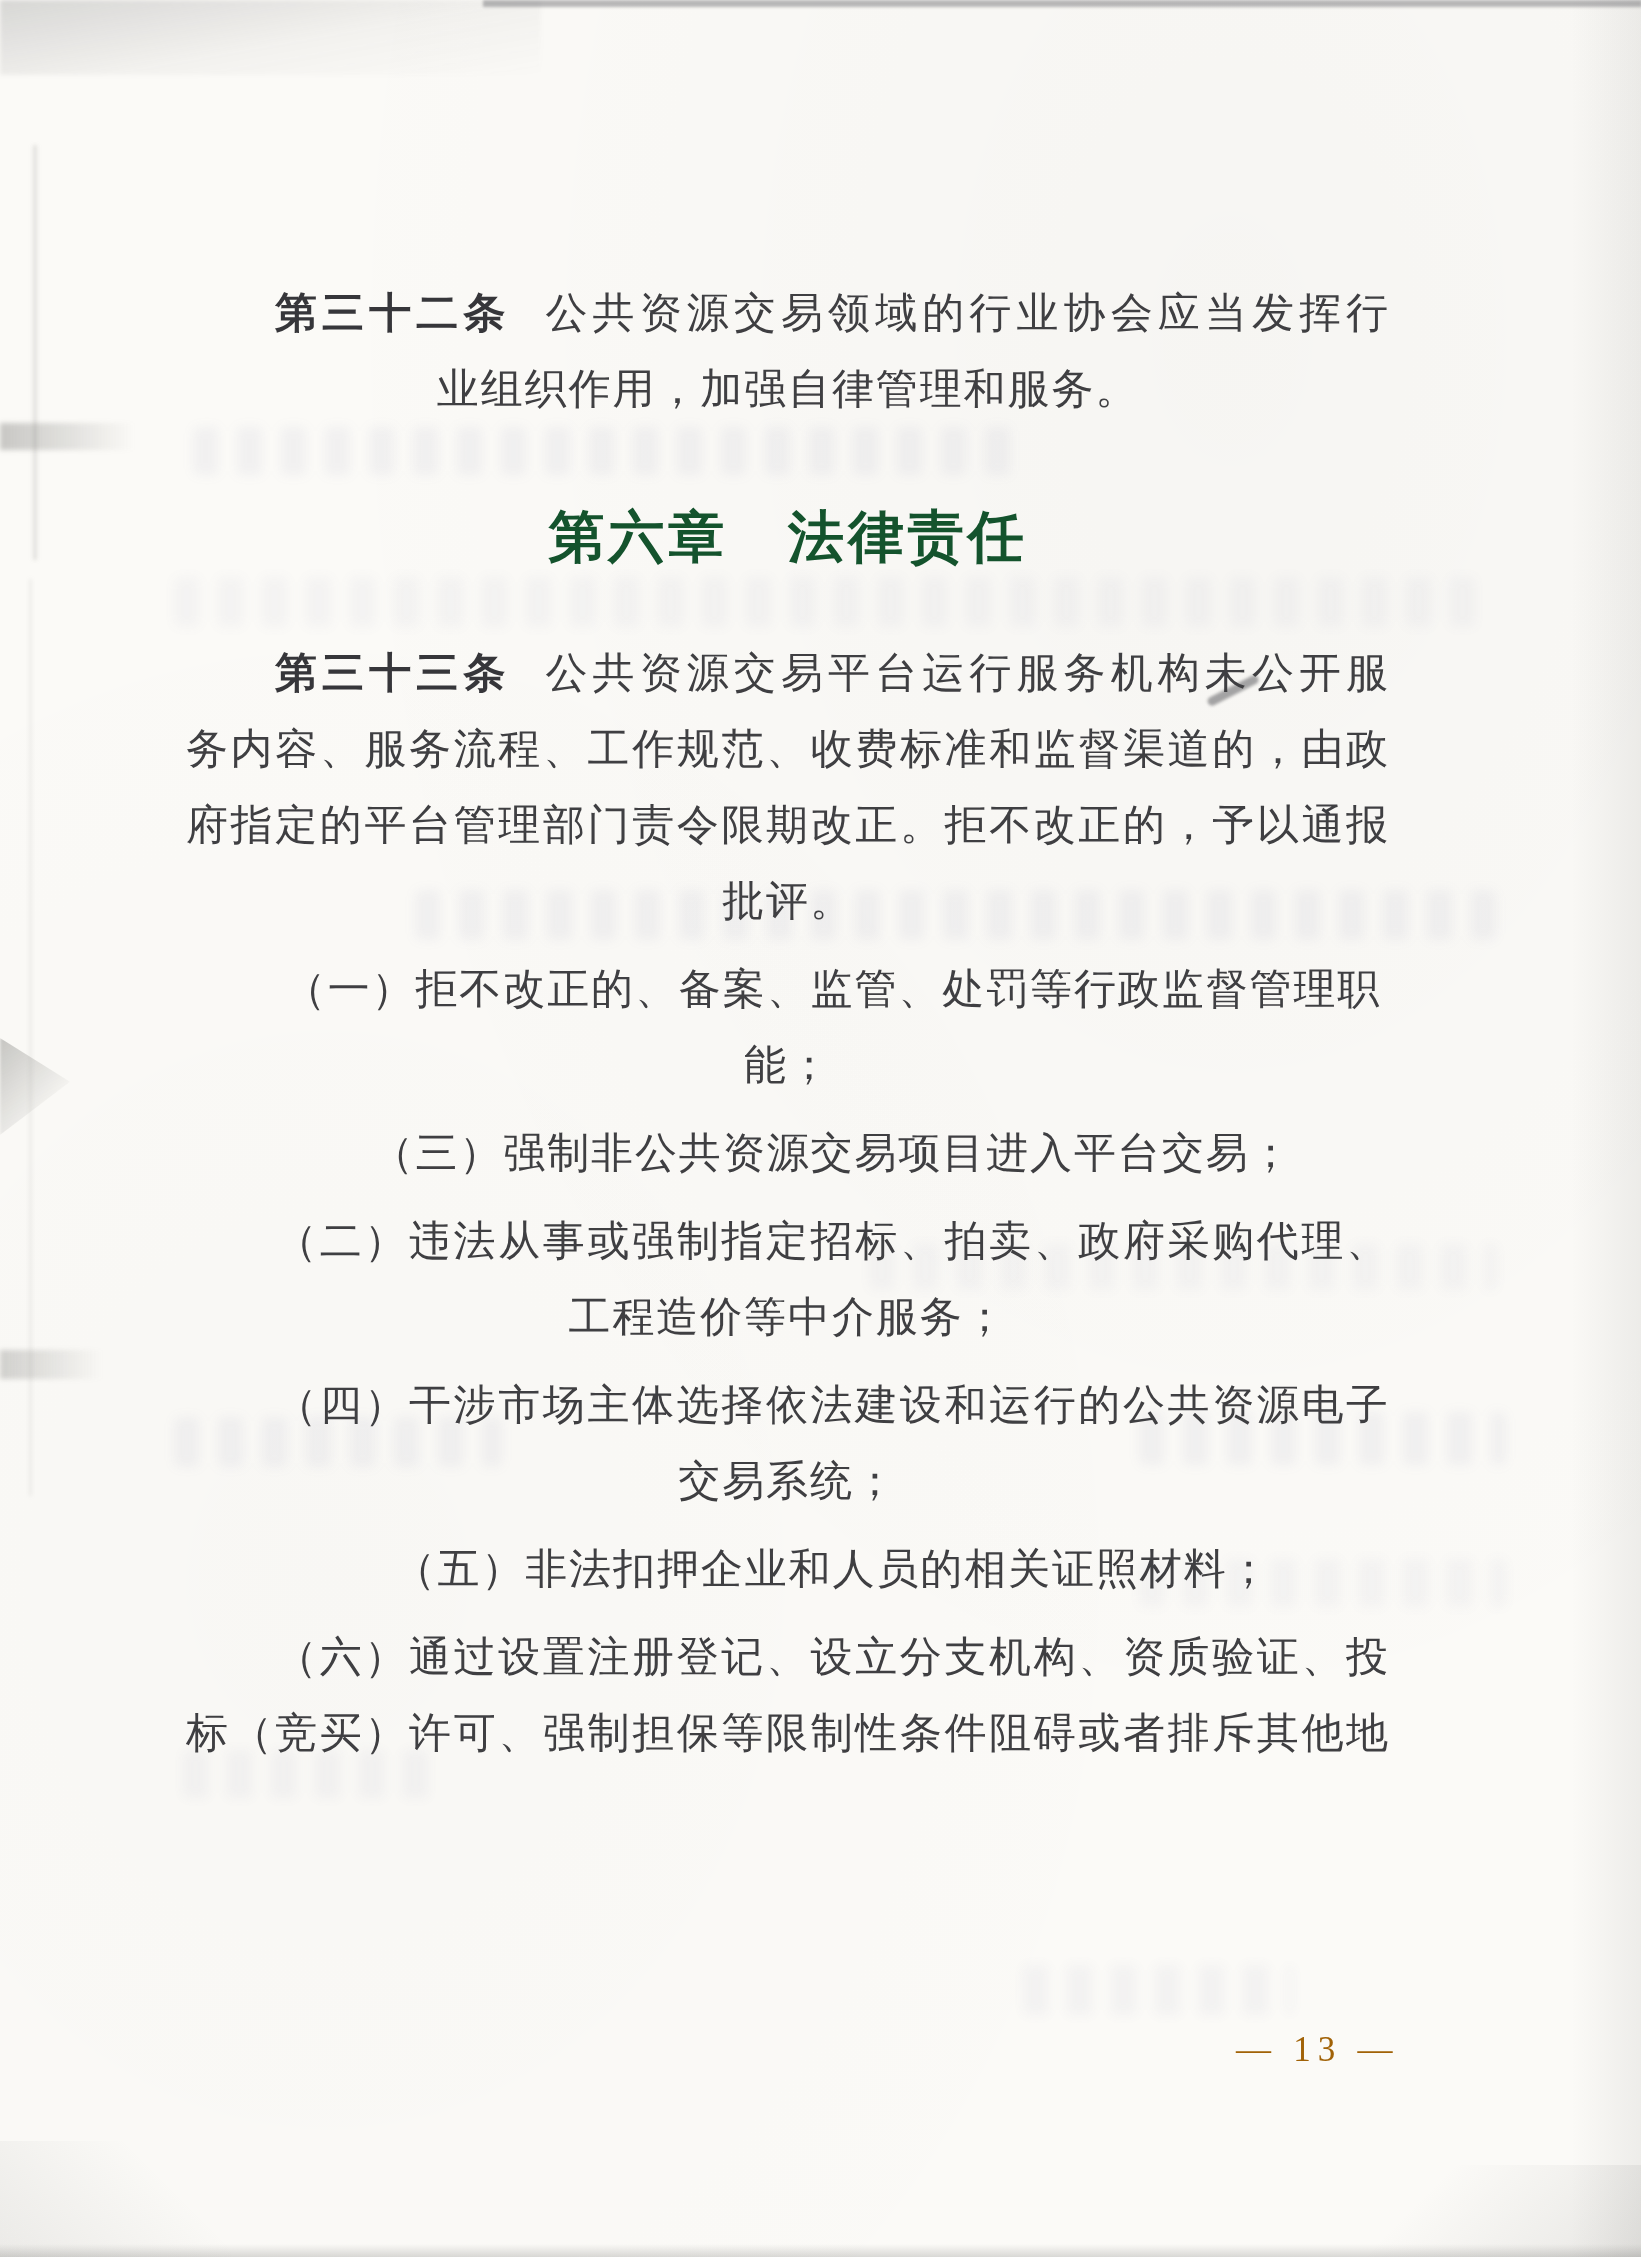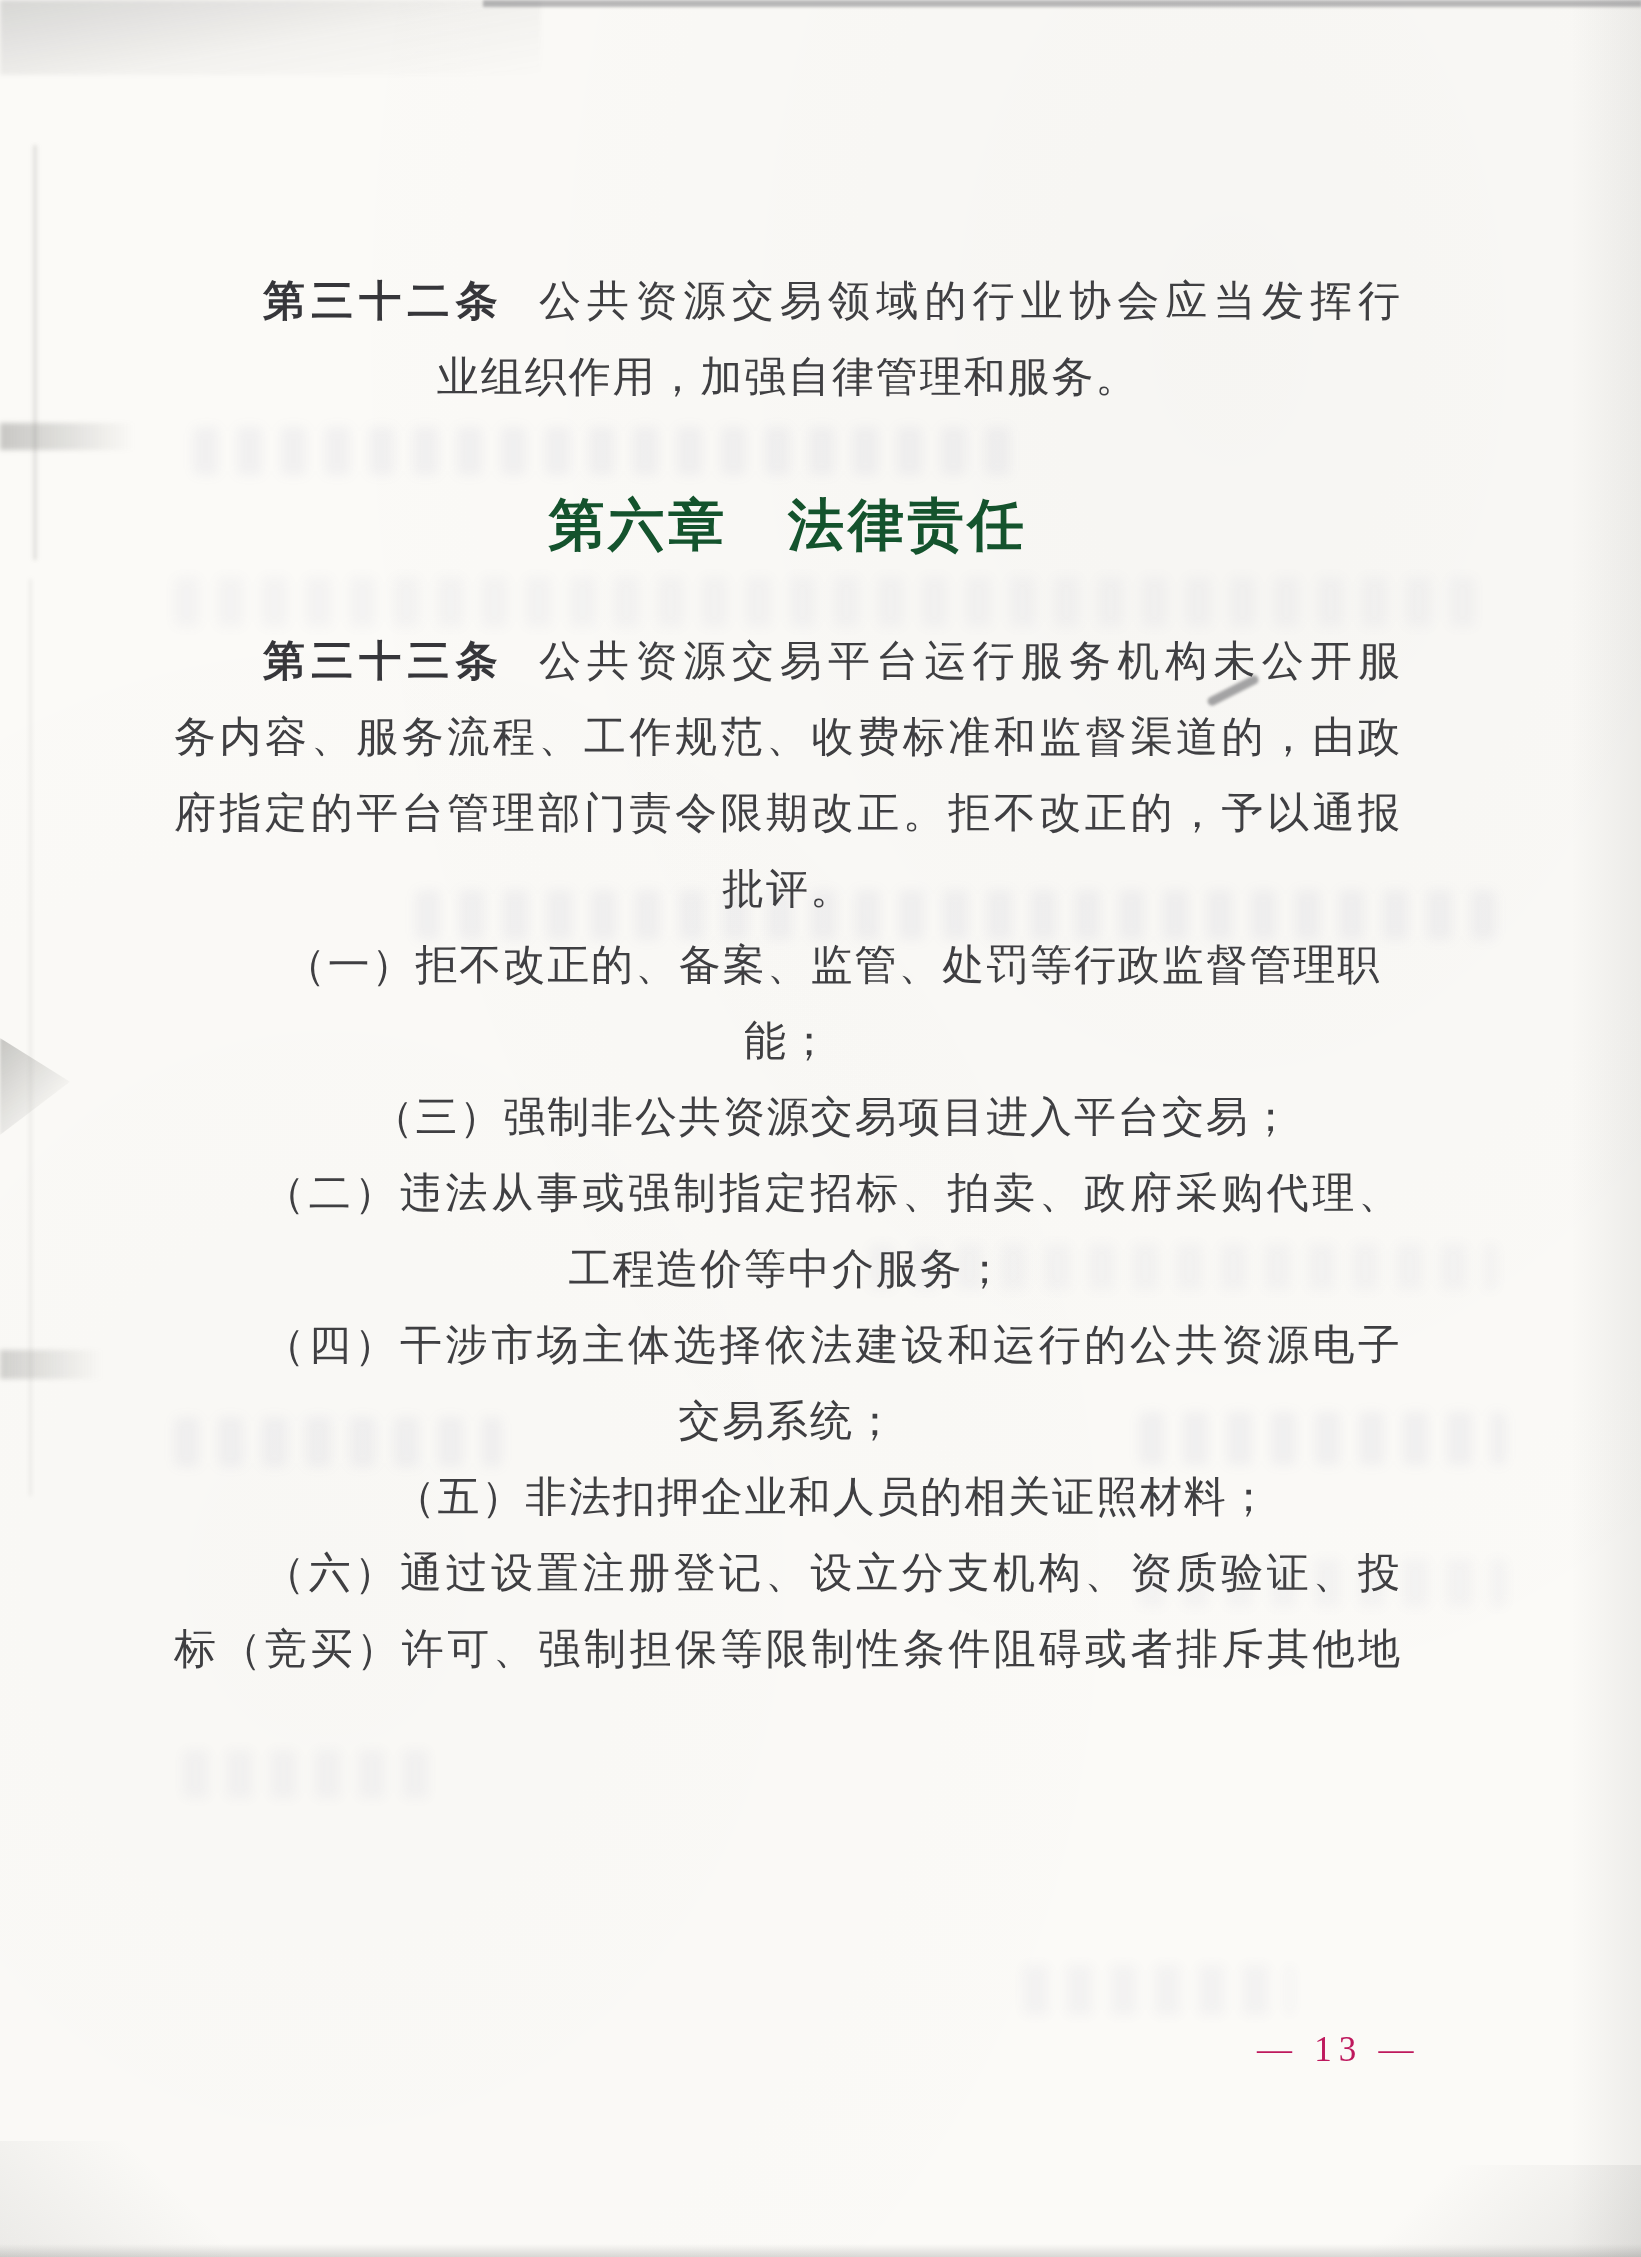"第三十二条 公共资源交易领域的行业协会应当发挥行" .para { margin: 0 -> 12px }
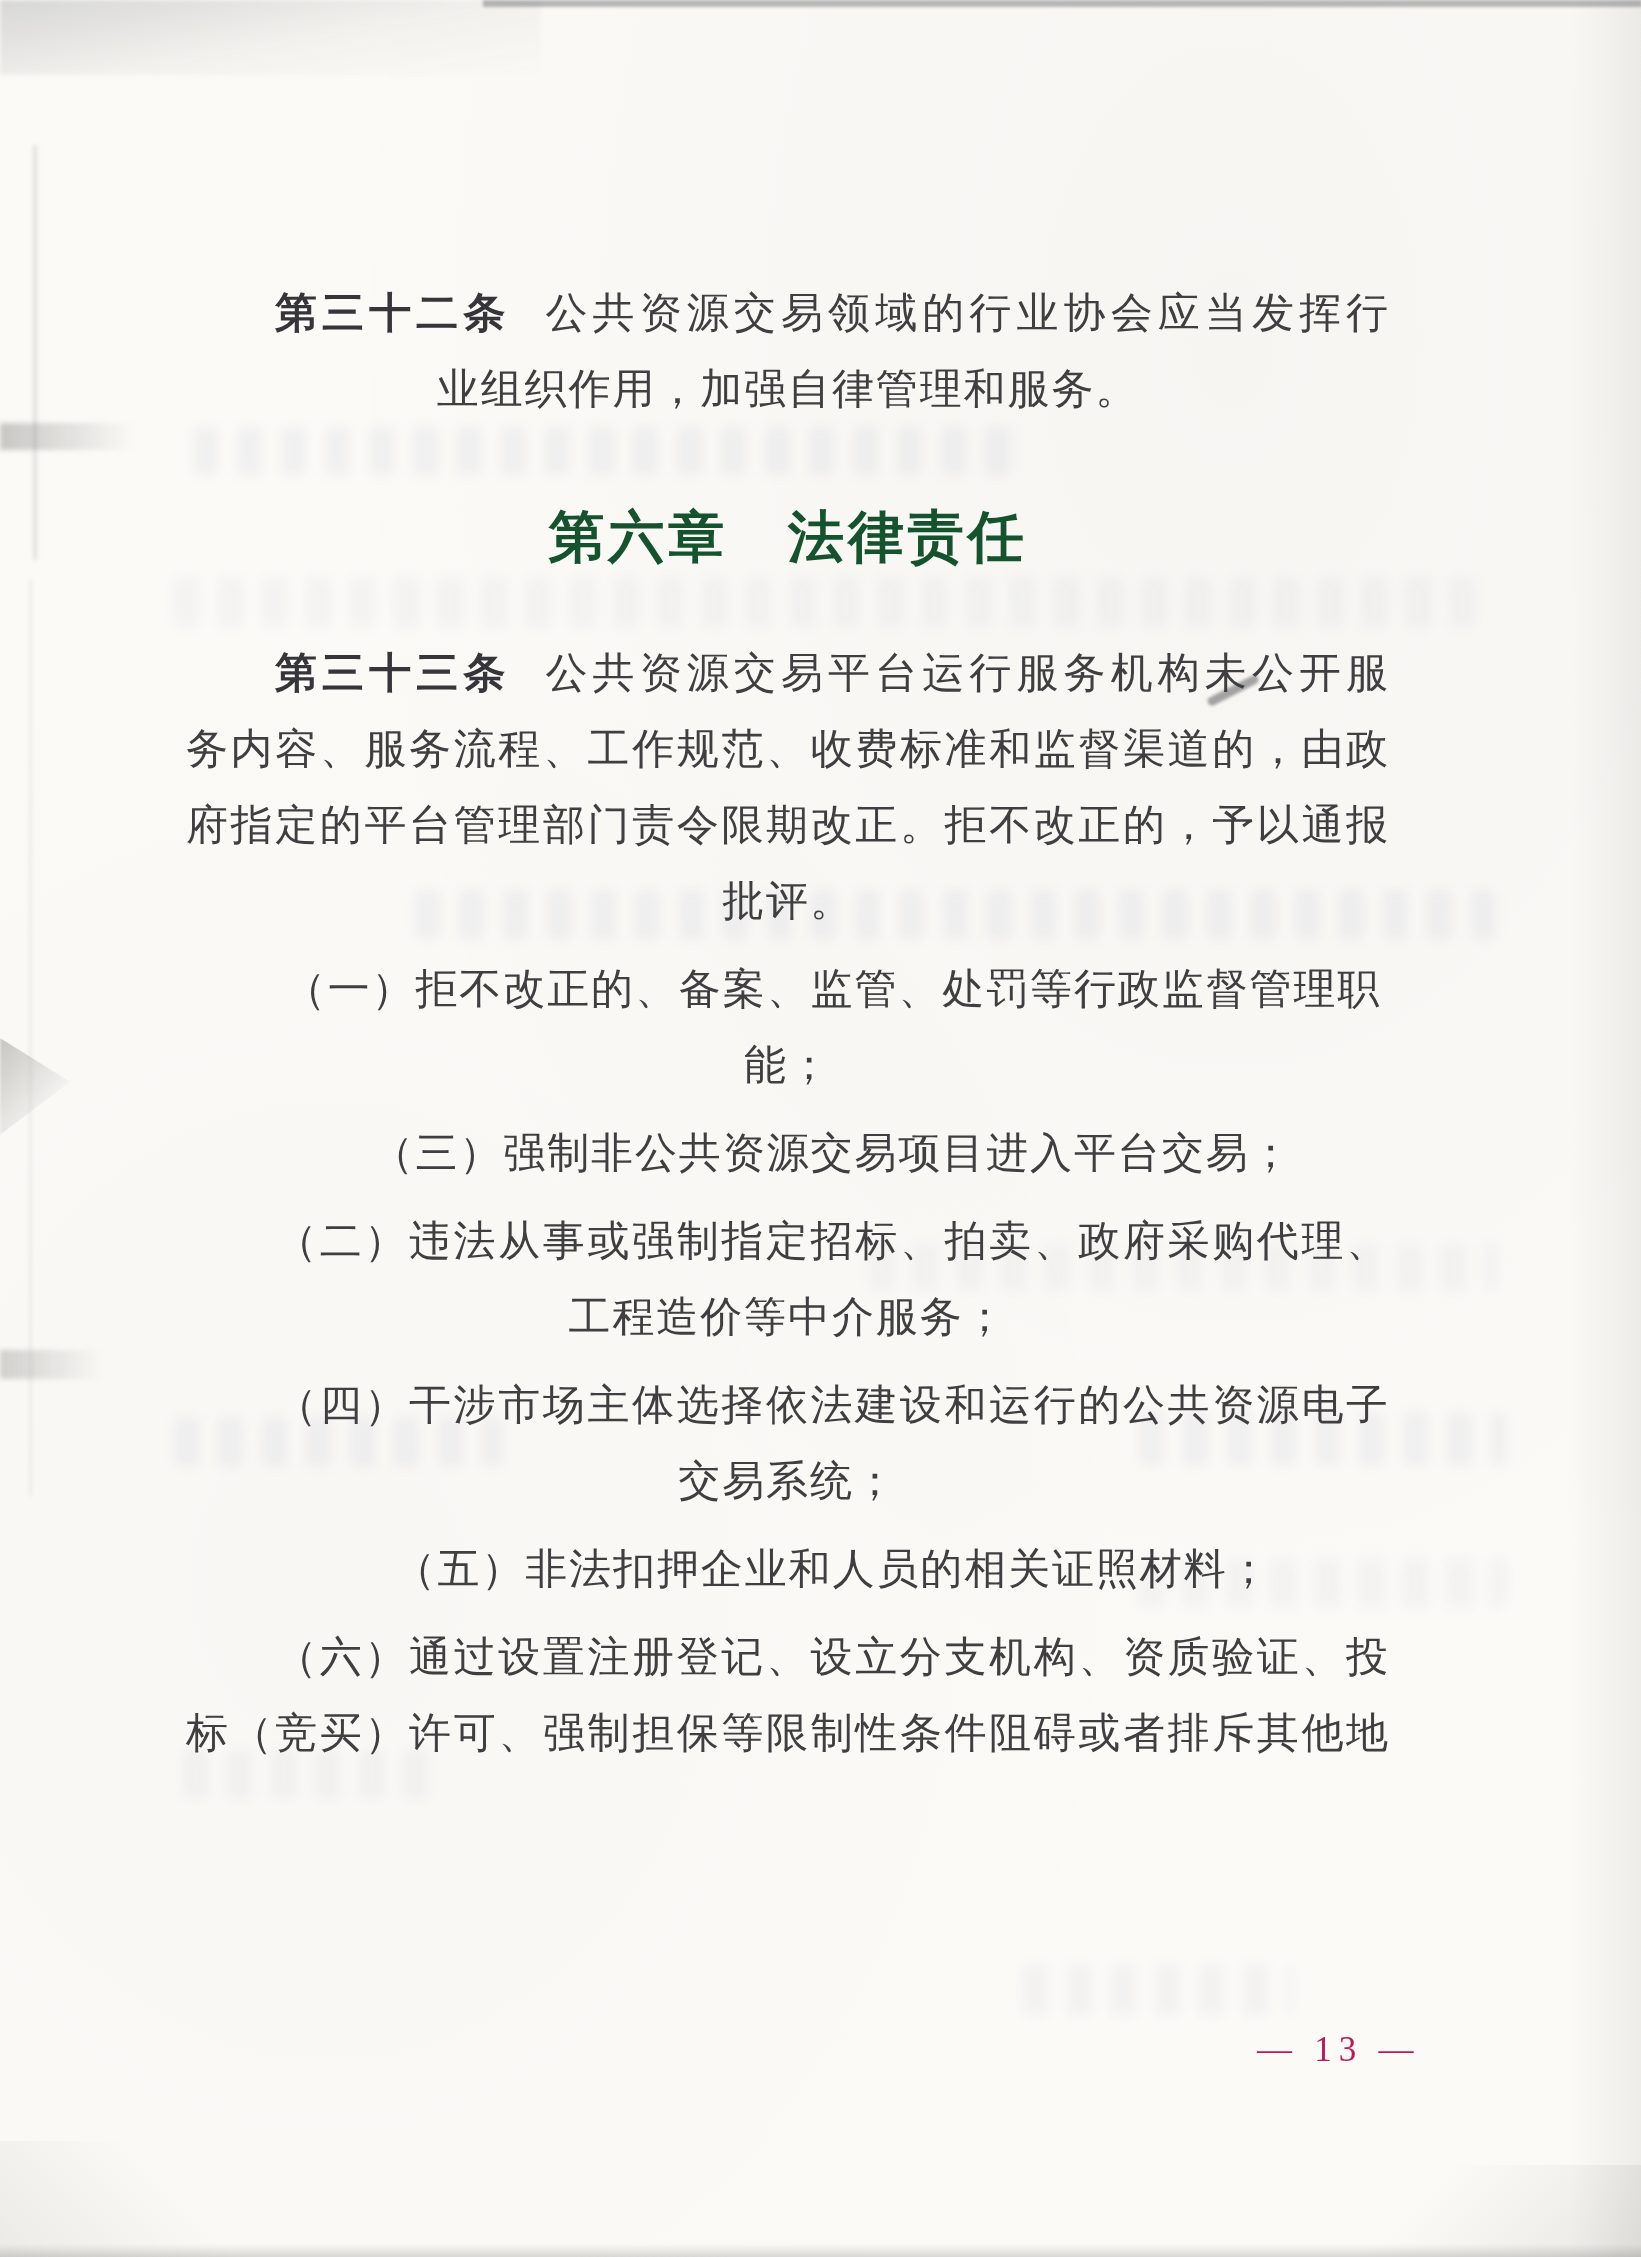"— 13 —" .page-number { color: #be185d -> #a16207; margin-left: 21px -> none }
